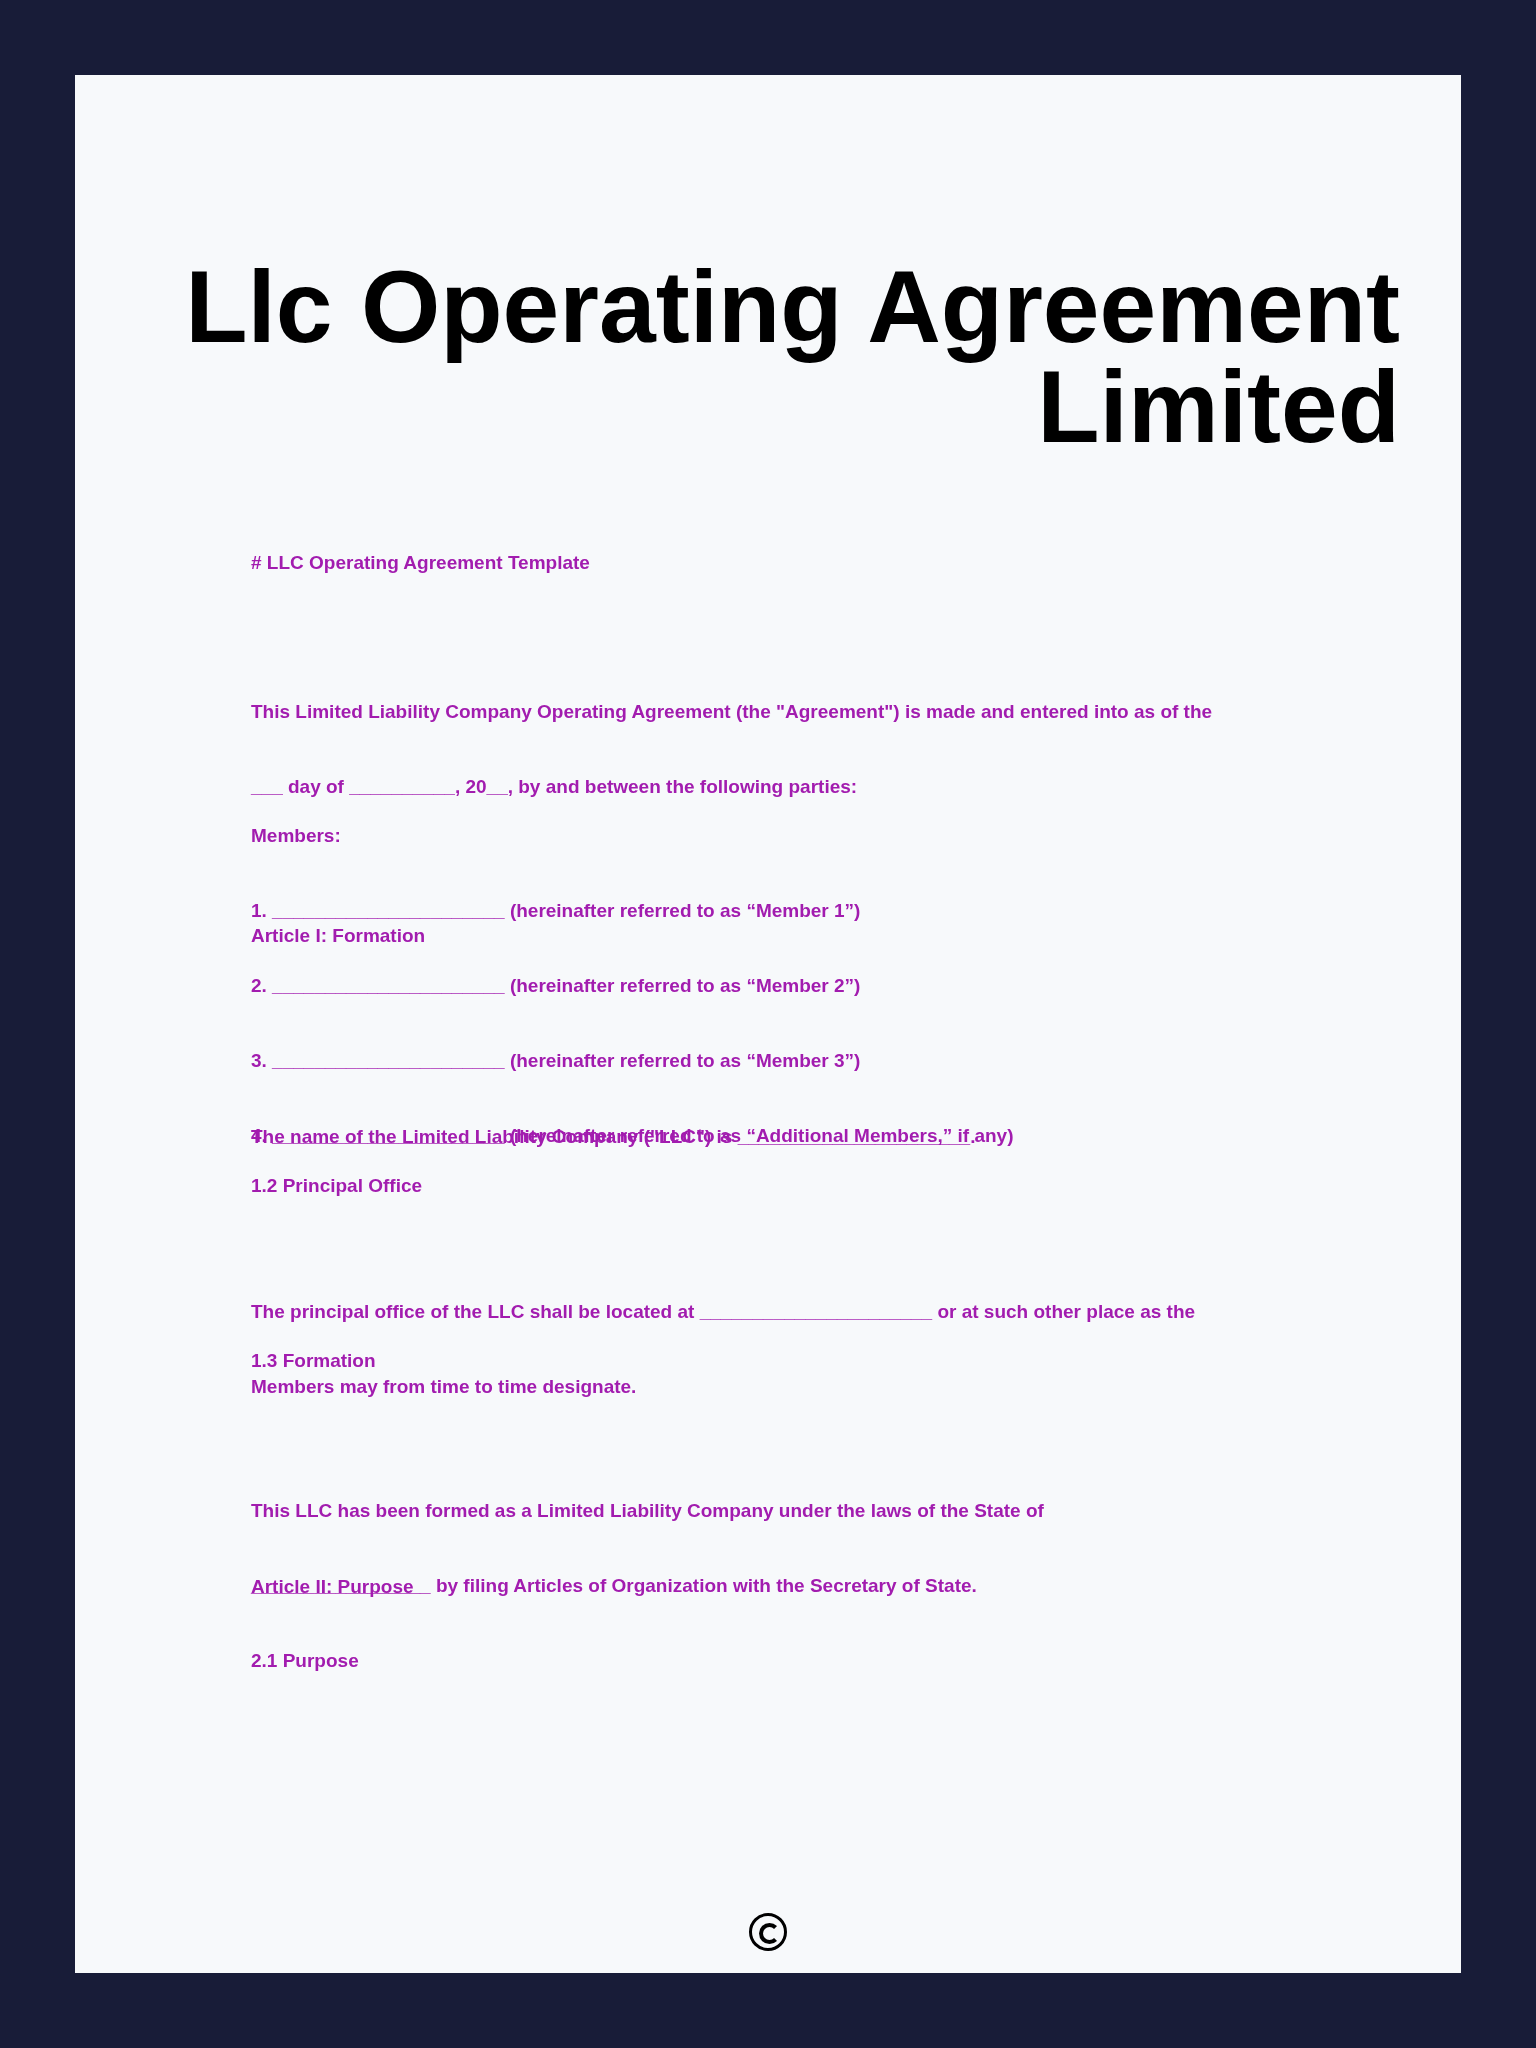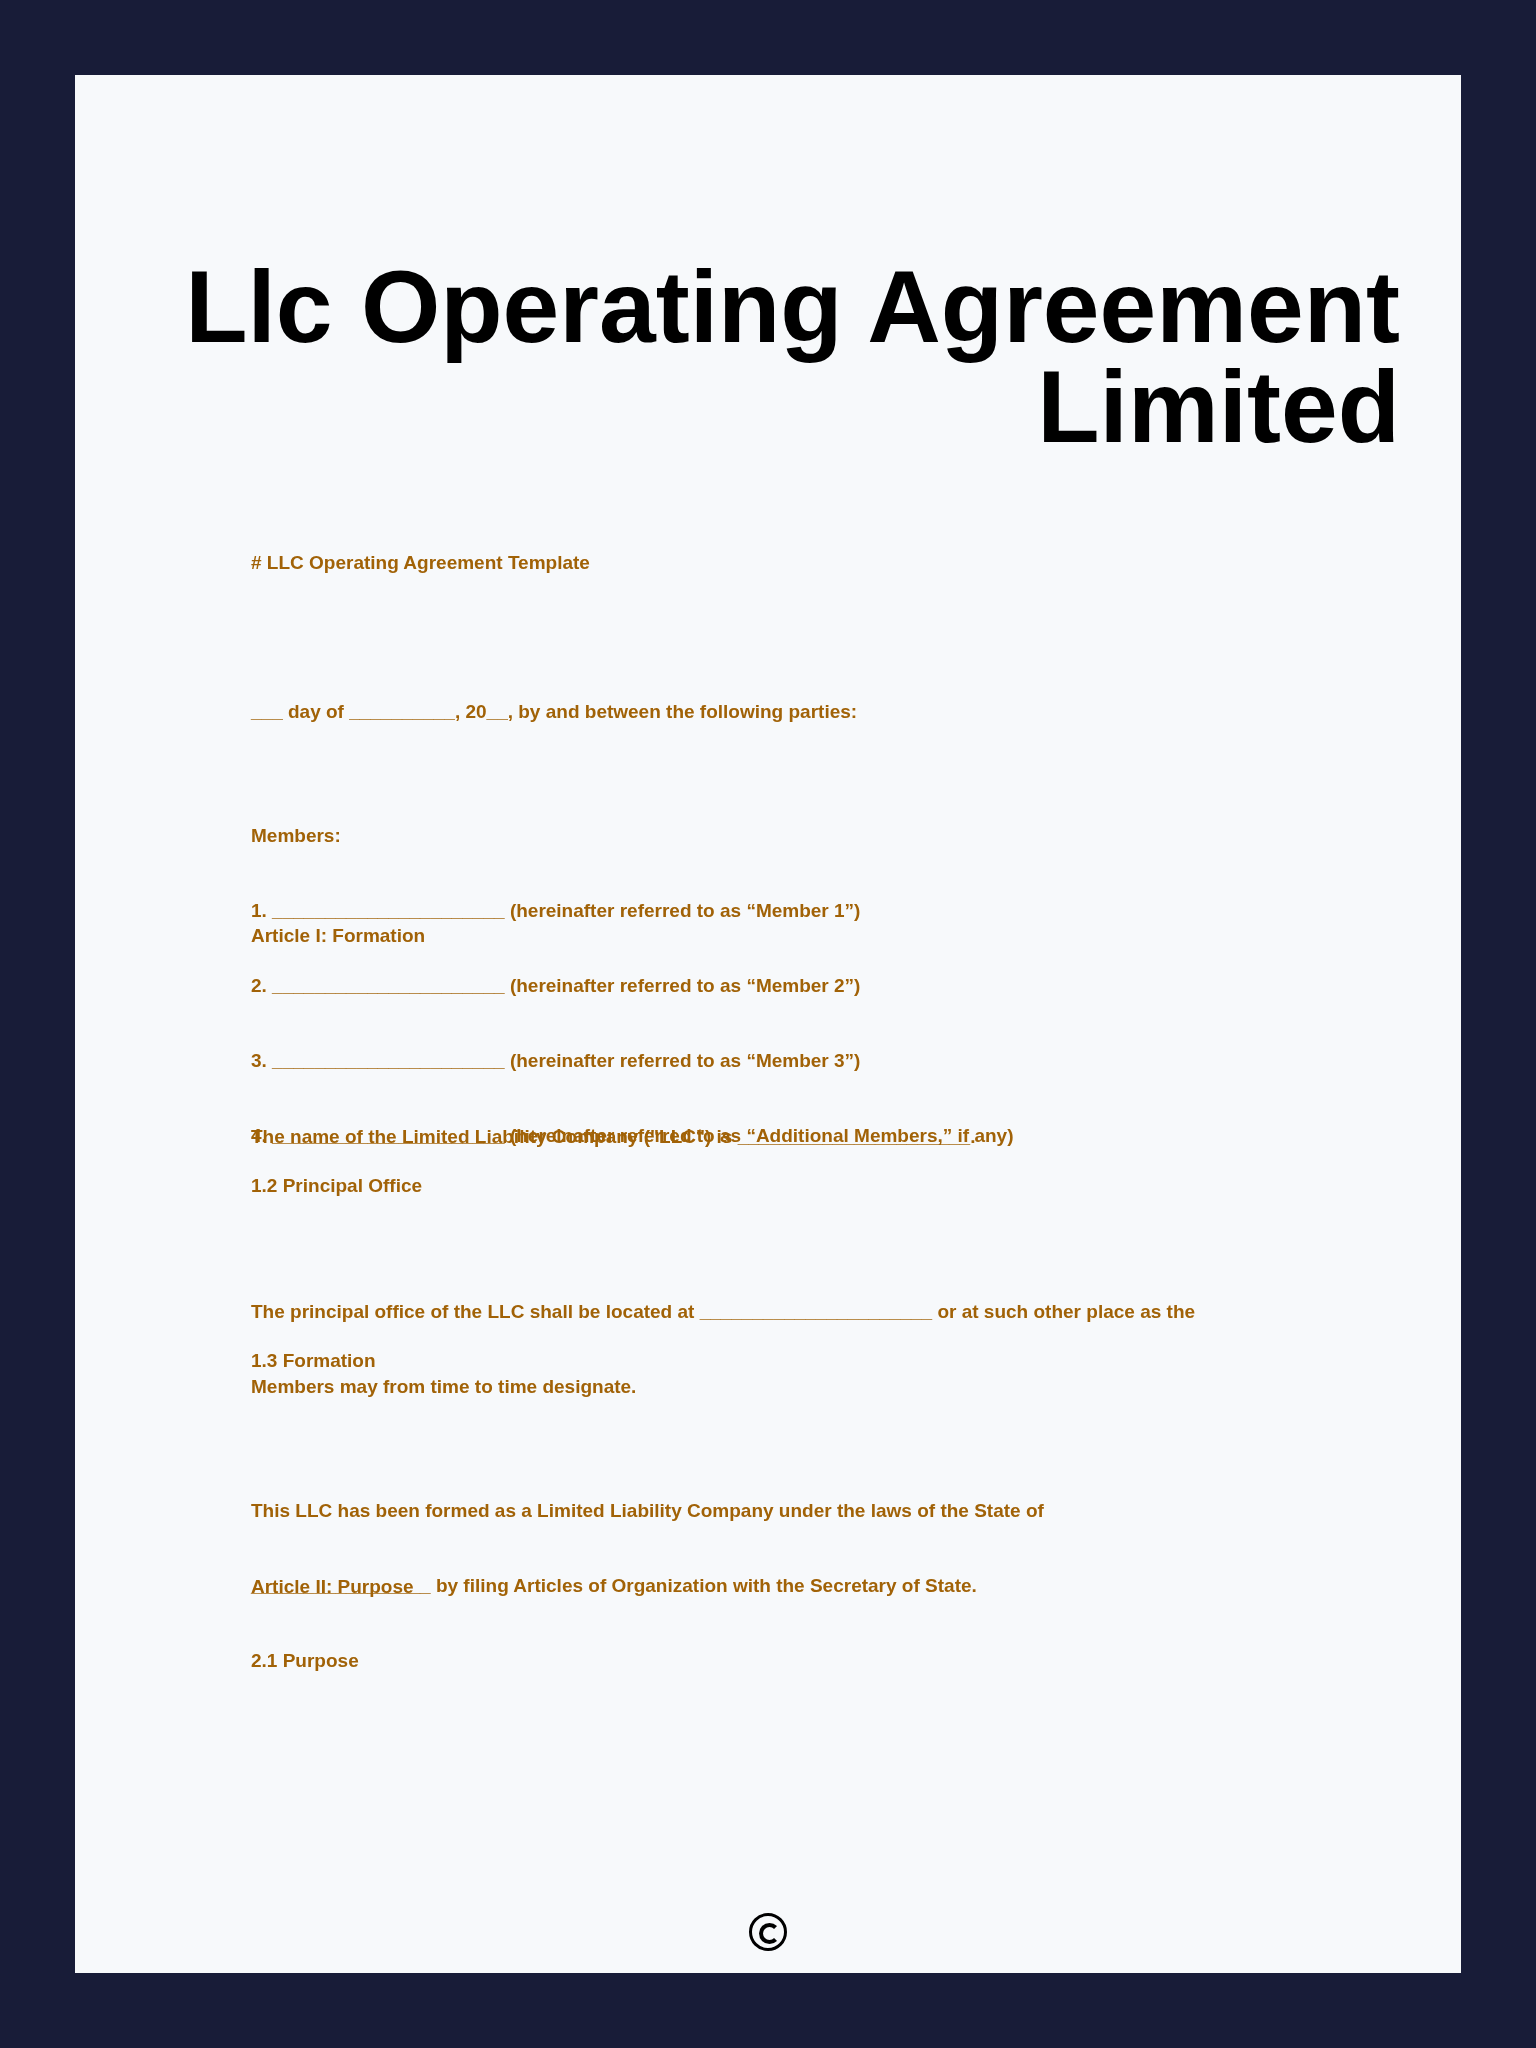"# LLC Operating Agreement Template" .blk { color: #a16207 -> #a21caf }
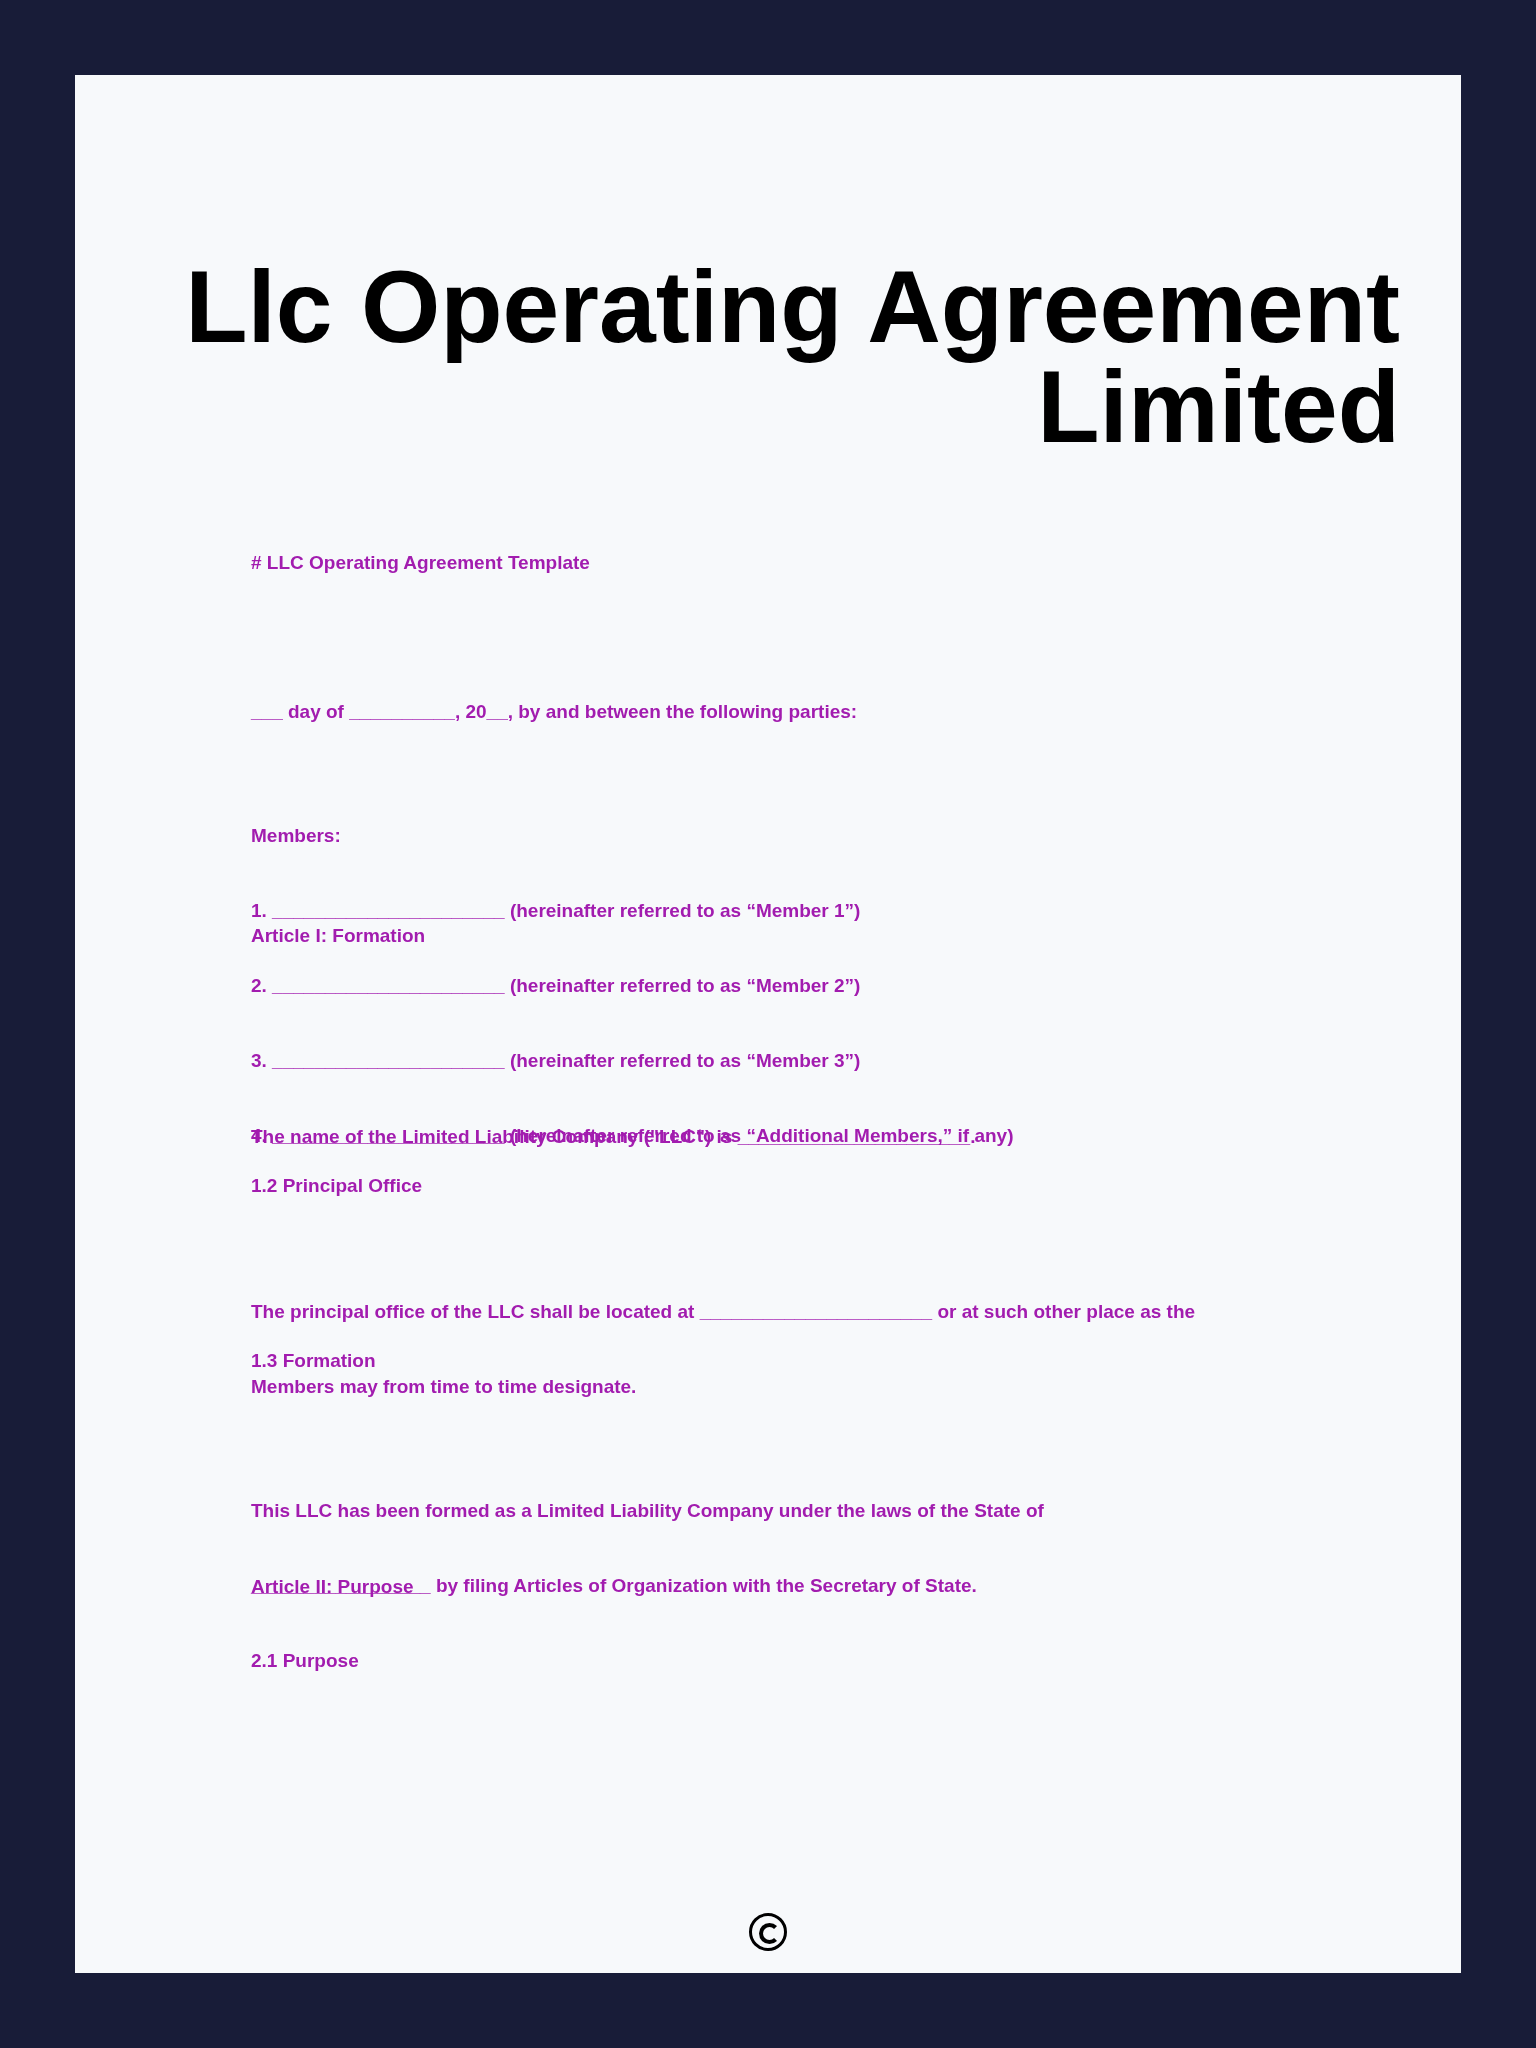"This Limited Liability Company Operating" span.ln { html: none -> <span>This Limited Liability Company Operating Agreement (the "Agreement") is made and entered into as of the</span> }
